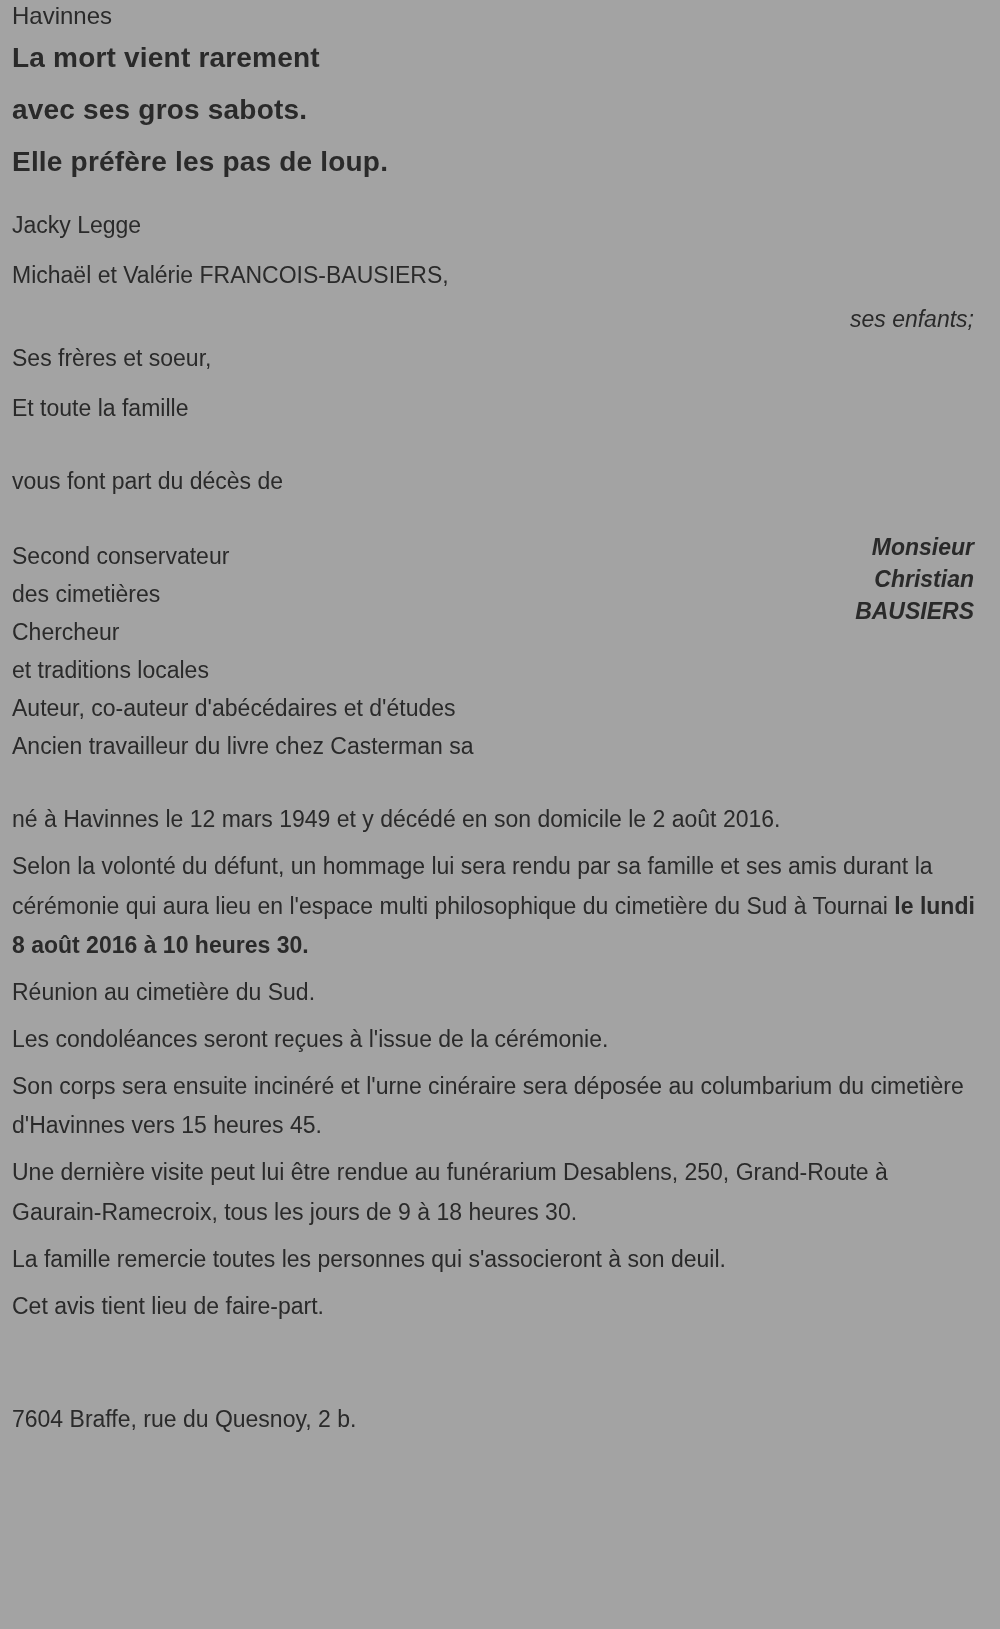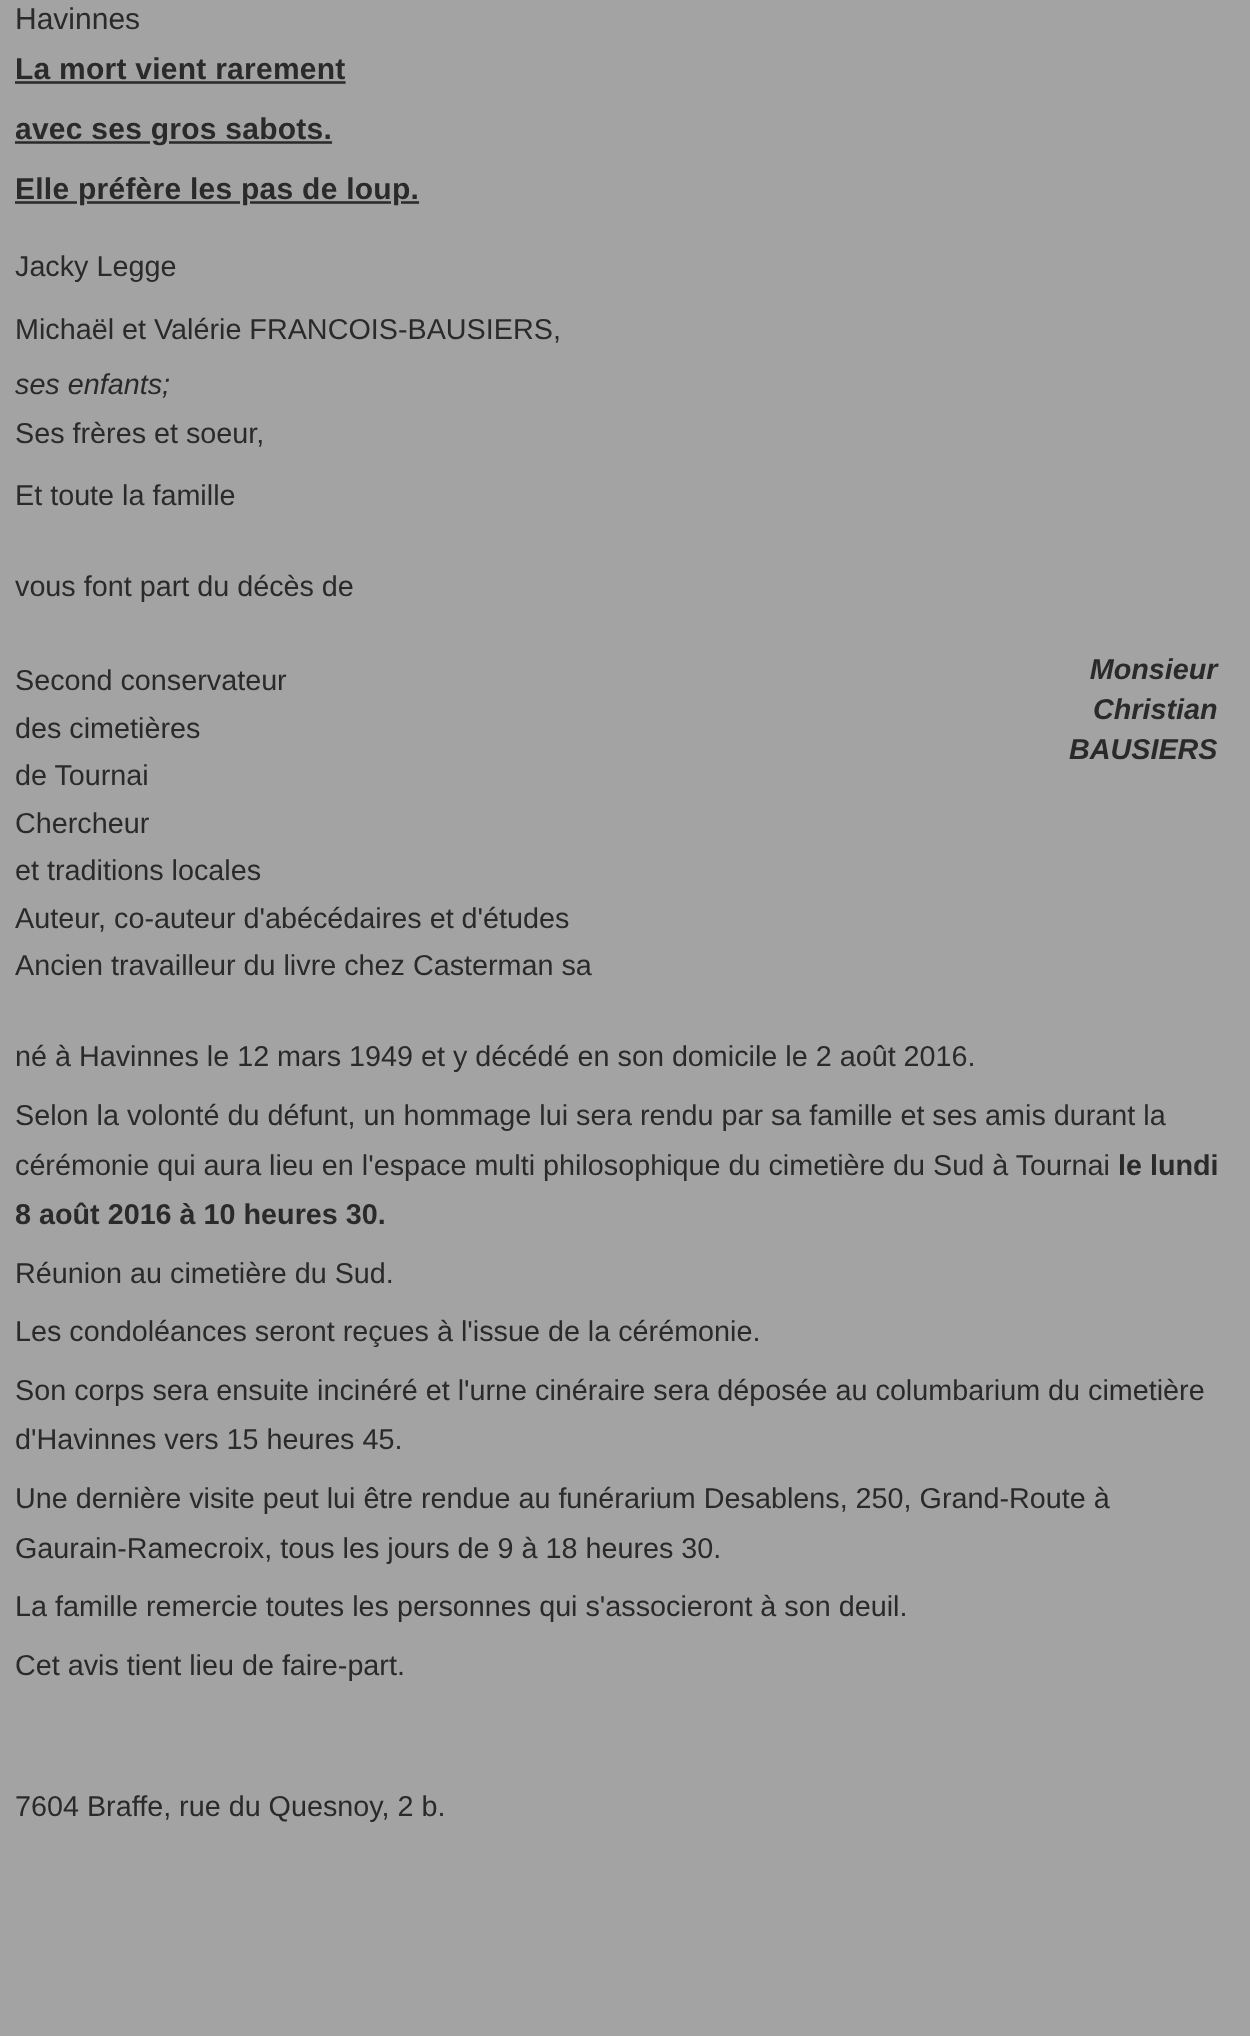"La mort vient rarement" .epigraph-line { font-size: 24px -> 28px; text-decoration: underline -> none }
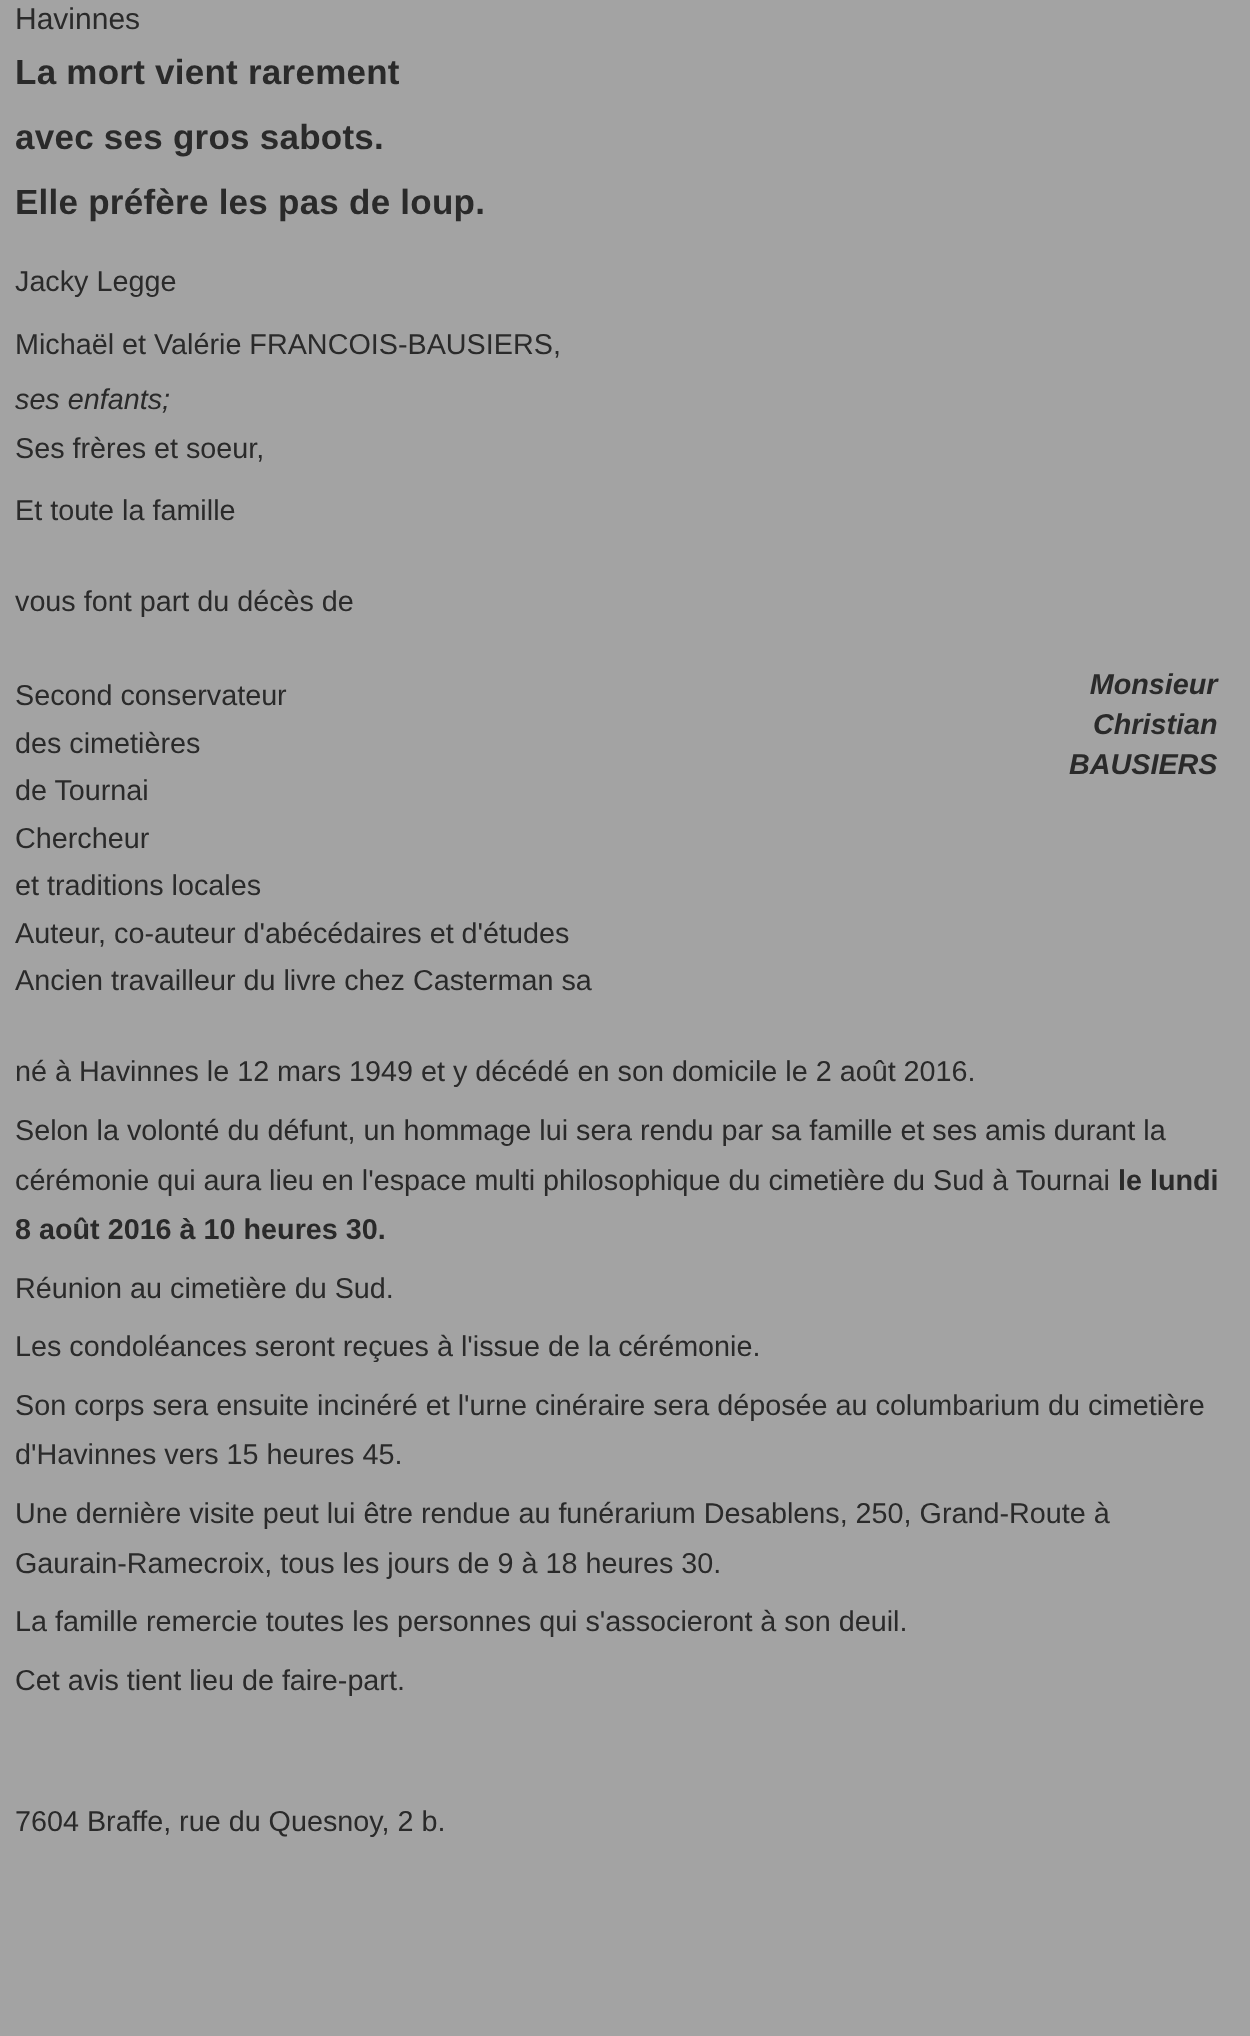"ses enfants;" .relation-line { text-align: none -> right }
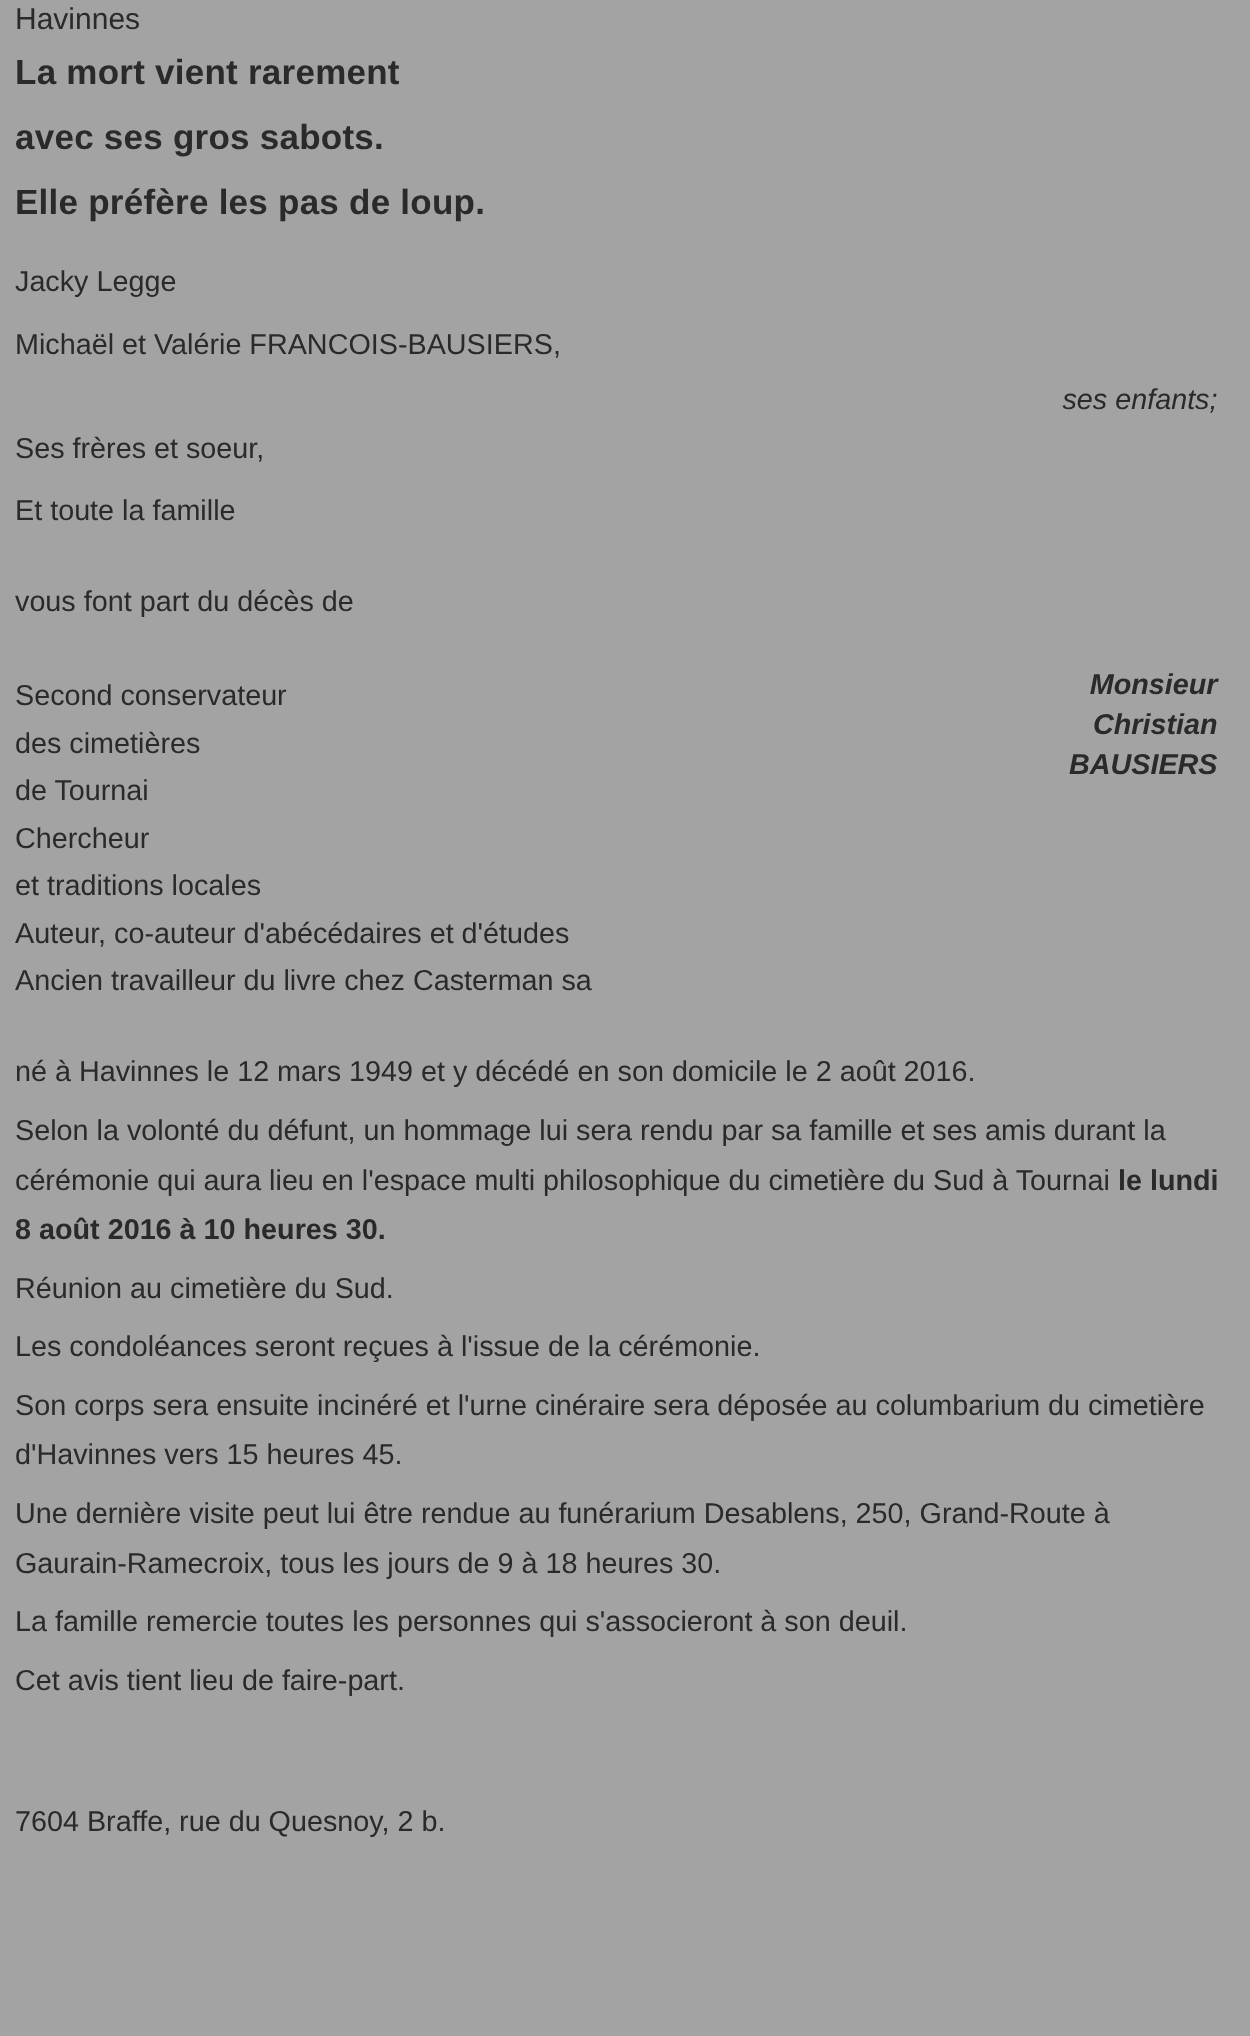"de Tournai" div.title-line { html: <div>de Tournai</div> -> none }
